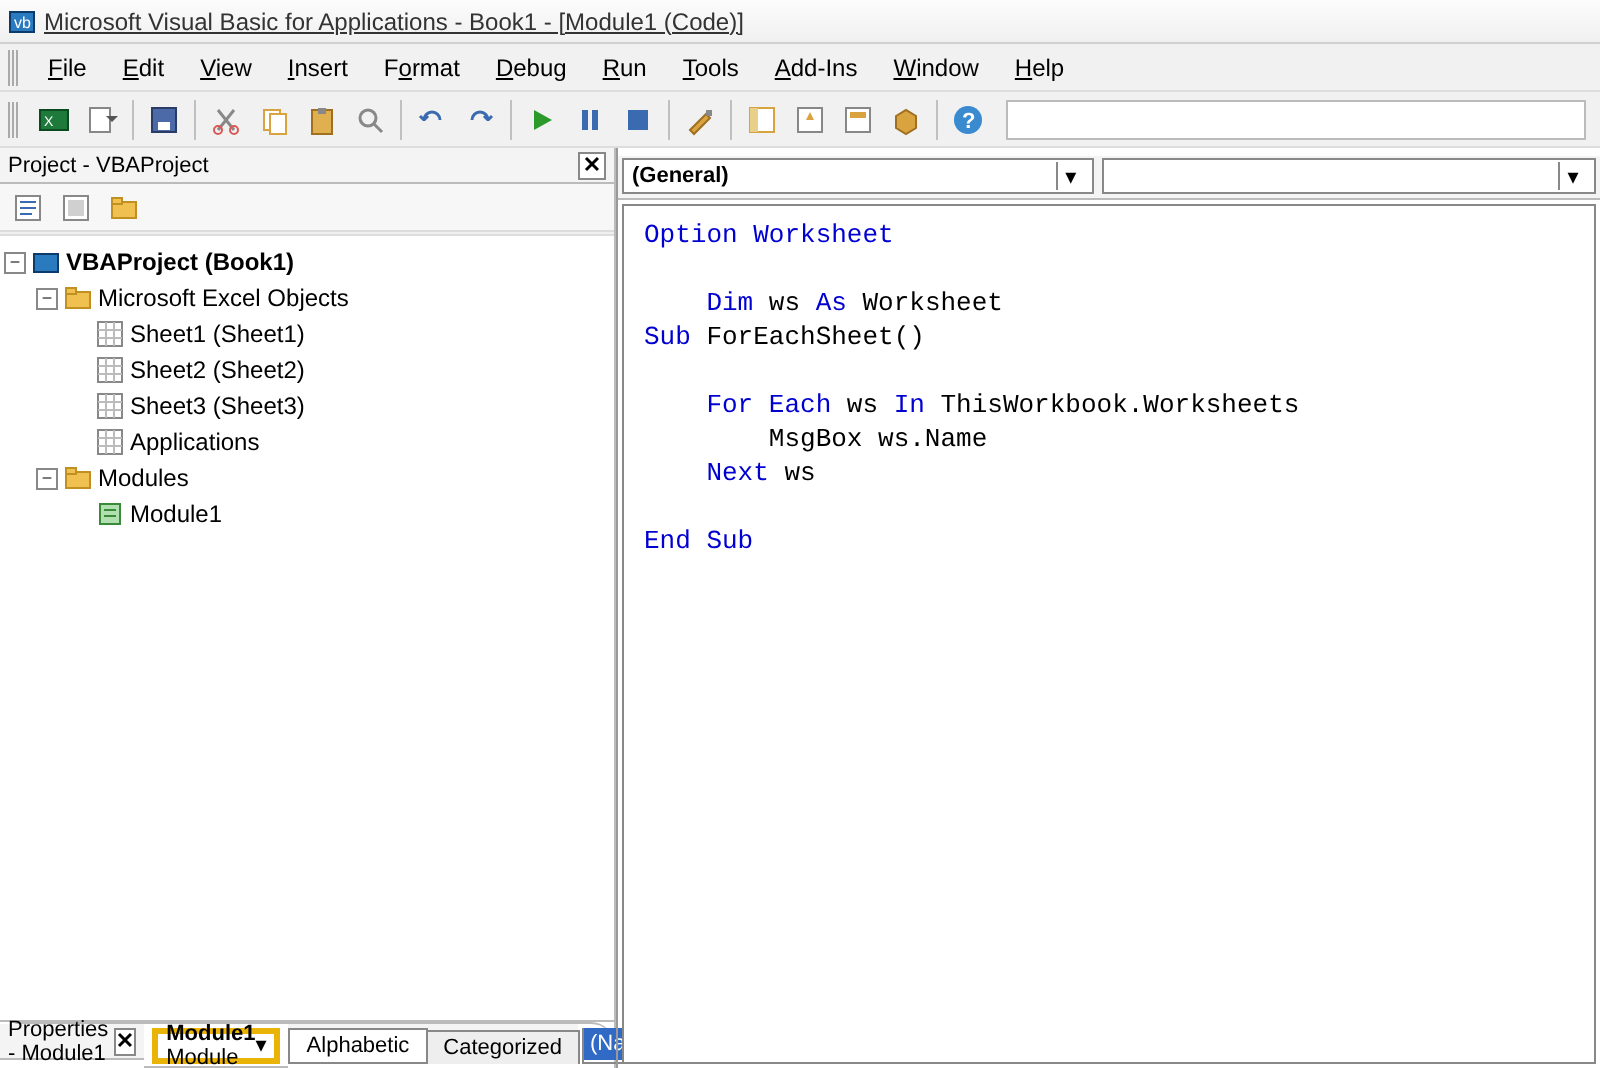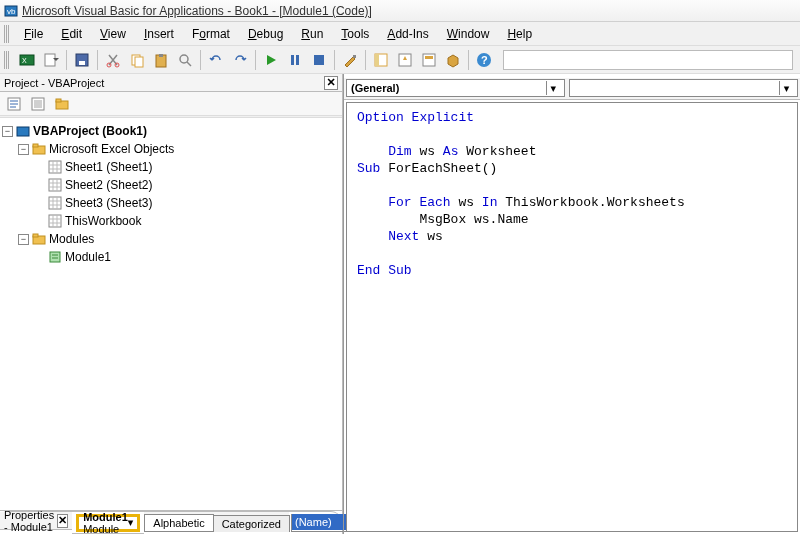"Project - VBAProject" .left { width: 343px -> 308px }
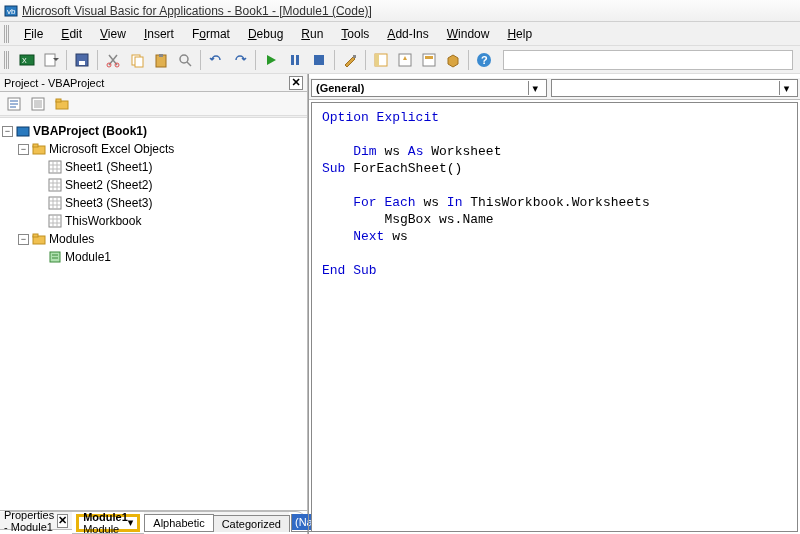"Option Explicit" span.kw { text: Explicit -> Worksheet }
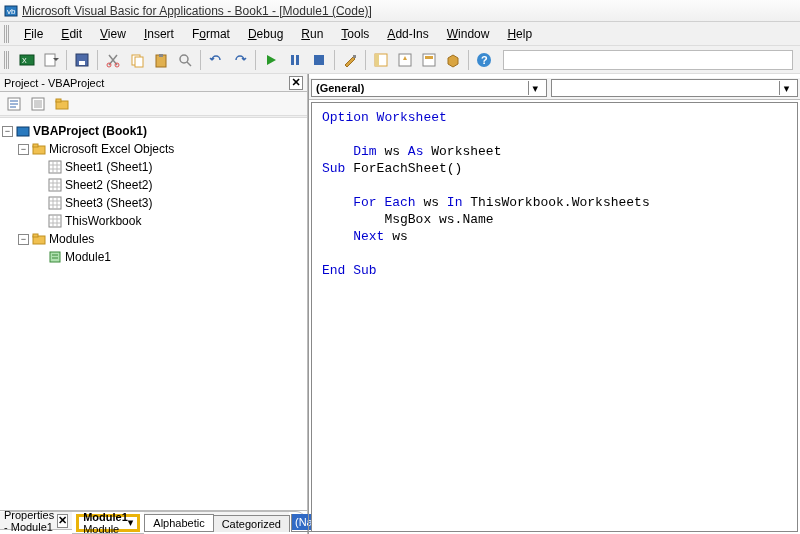"ThisWorkbook" span.lbl { text: ThisWorkbook -> Applications }
